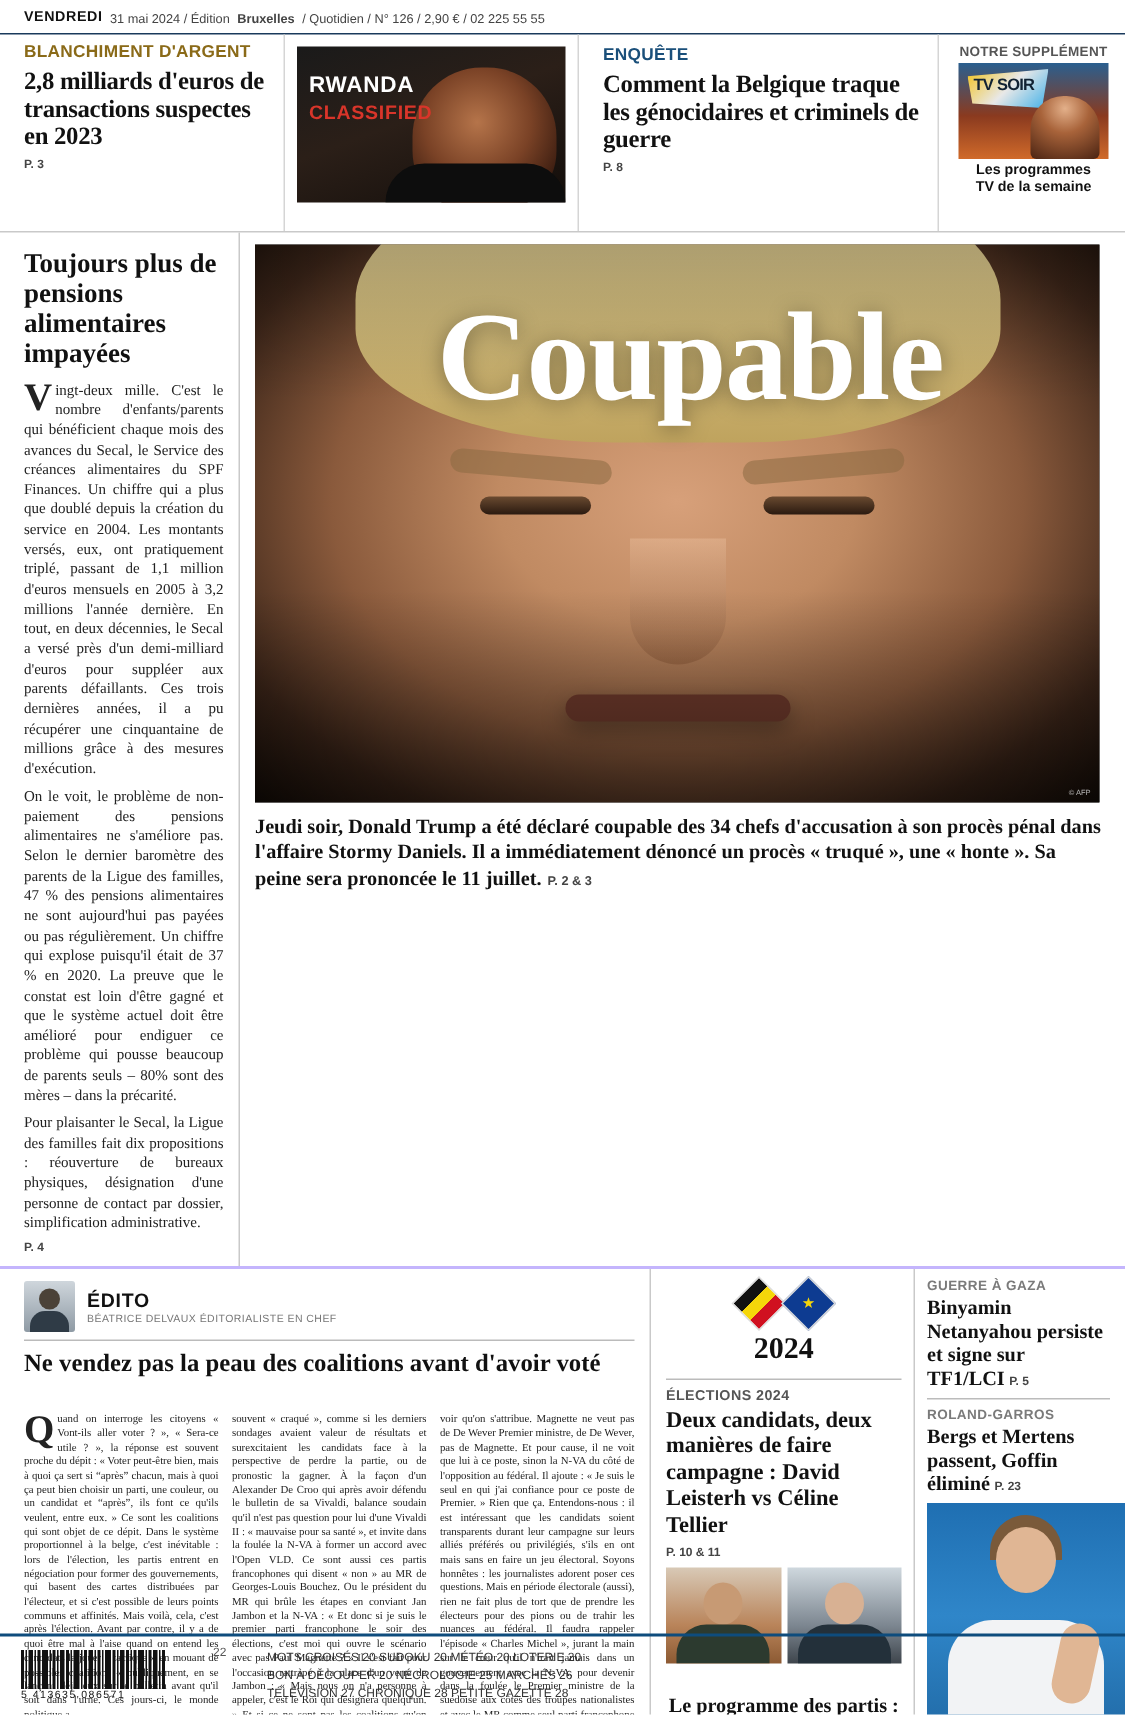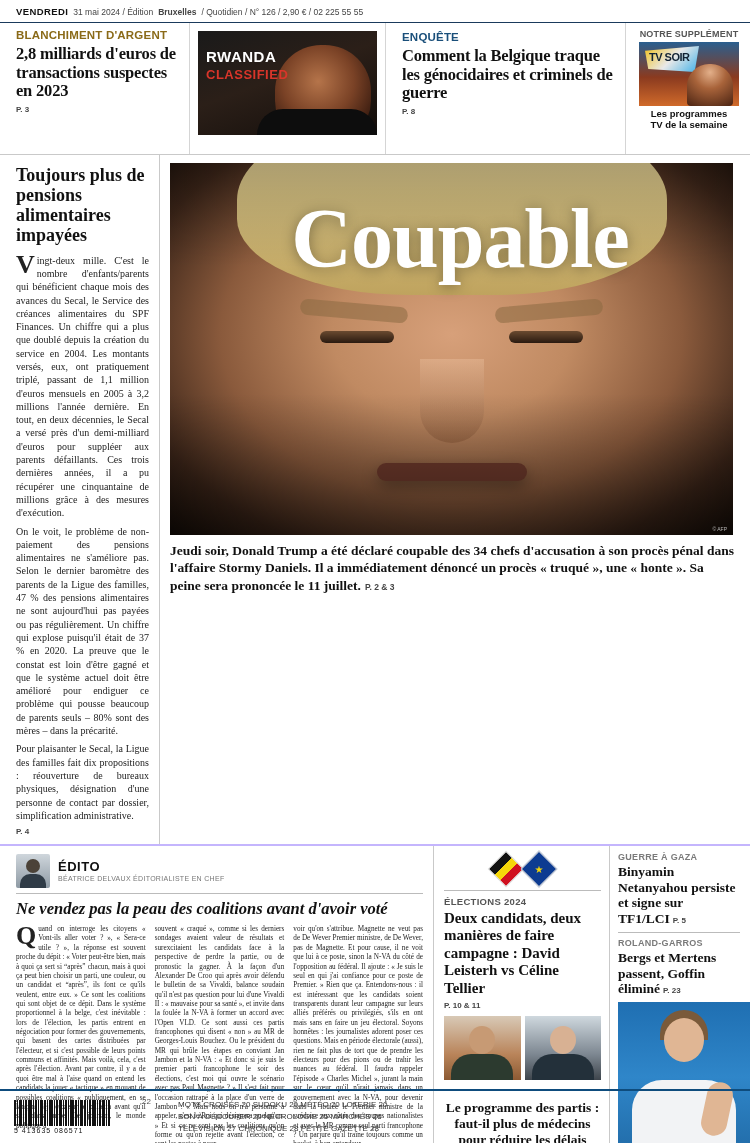"Ne vendez pas la peau" .edito-title { font-style: italic -> none; margin: 6px 0 6px 0 -> 6px 0 23px 0 }
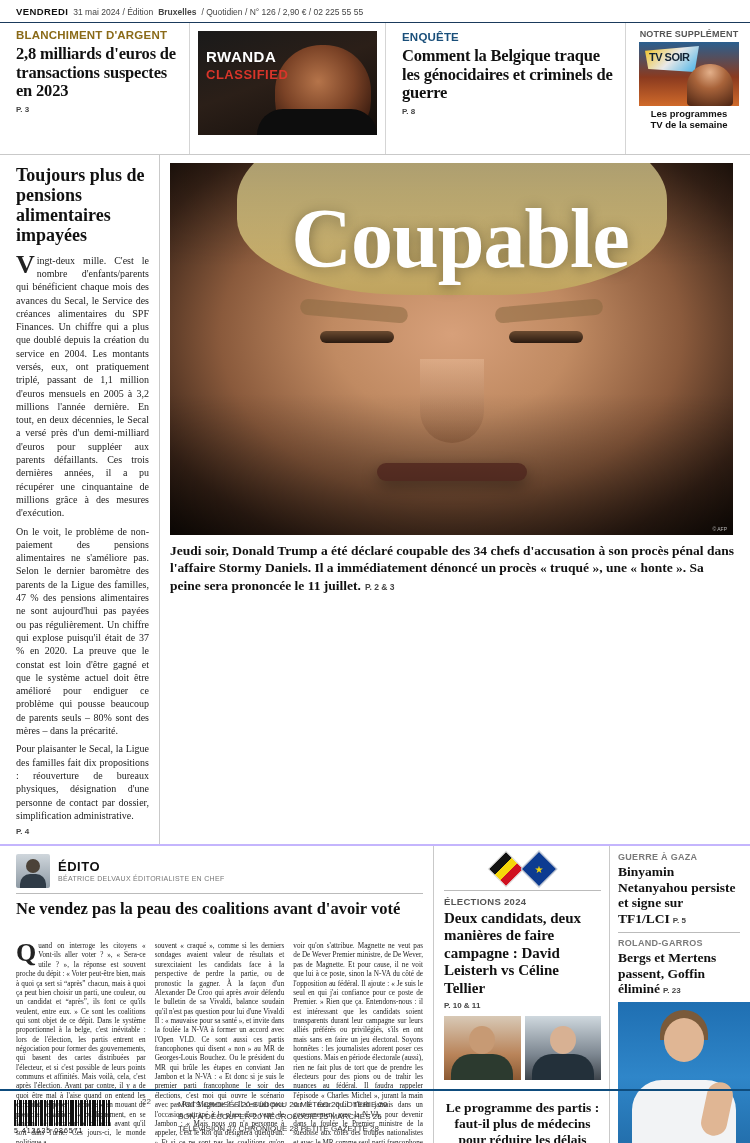"2024" div.year { html: none -> <div>2024</div> }
